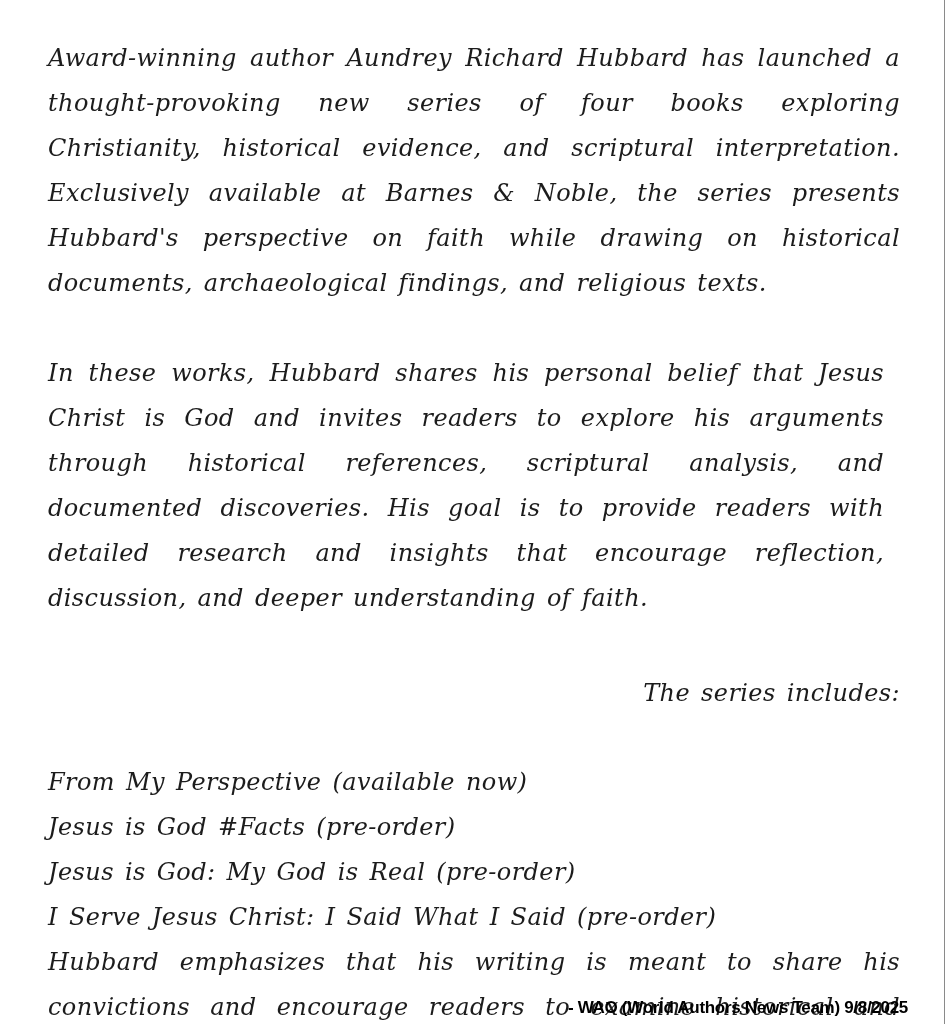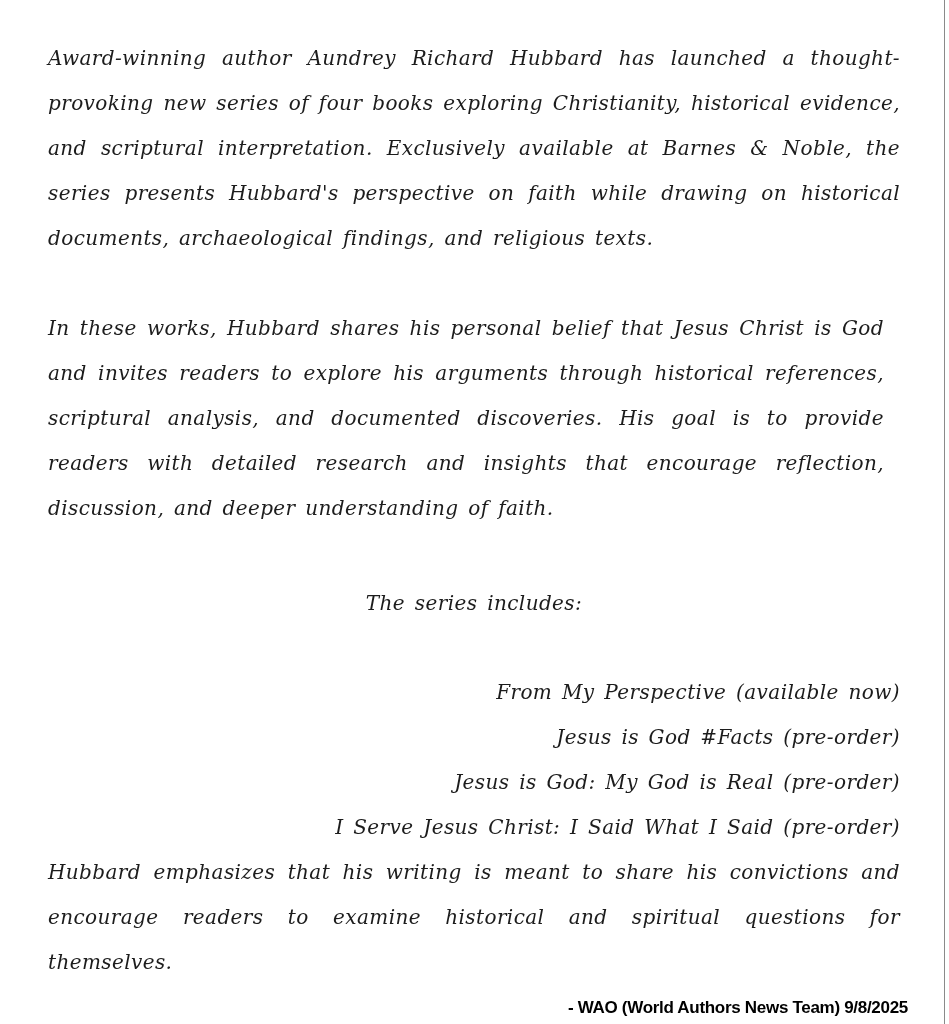"Award-winning author Aundrey Richard" .hand { font-size: 20px -> 24px }
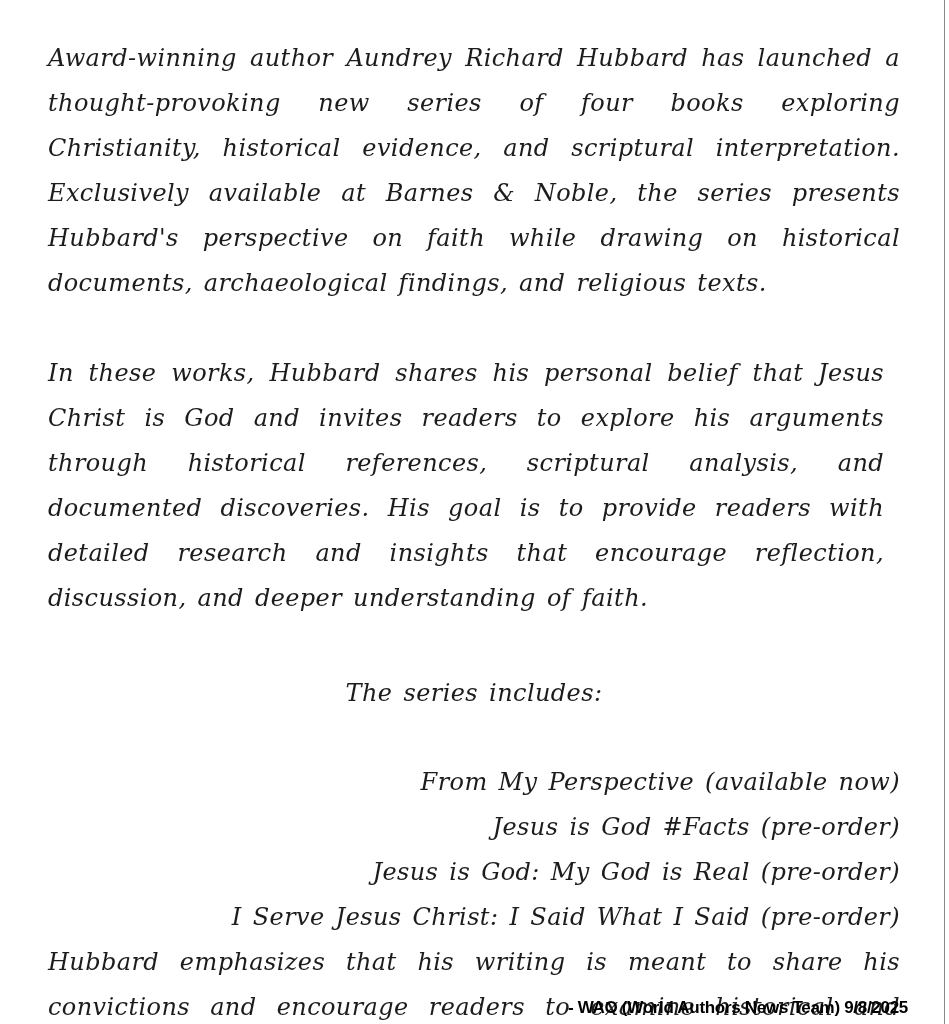"The series includes:" .series-intro { text-align: center -> right }
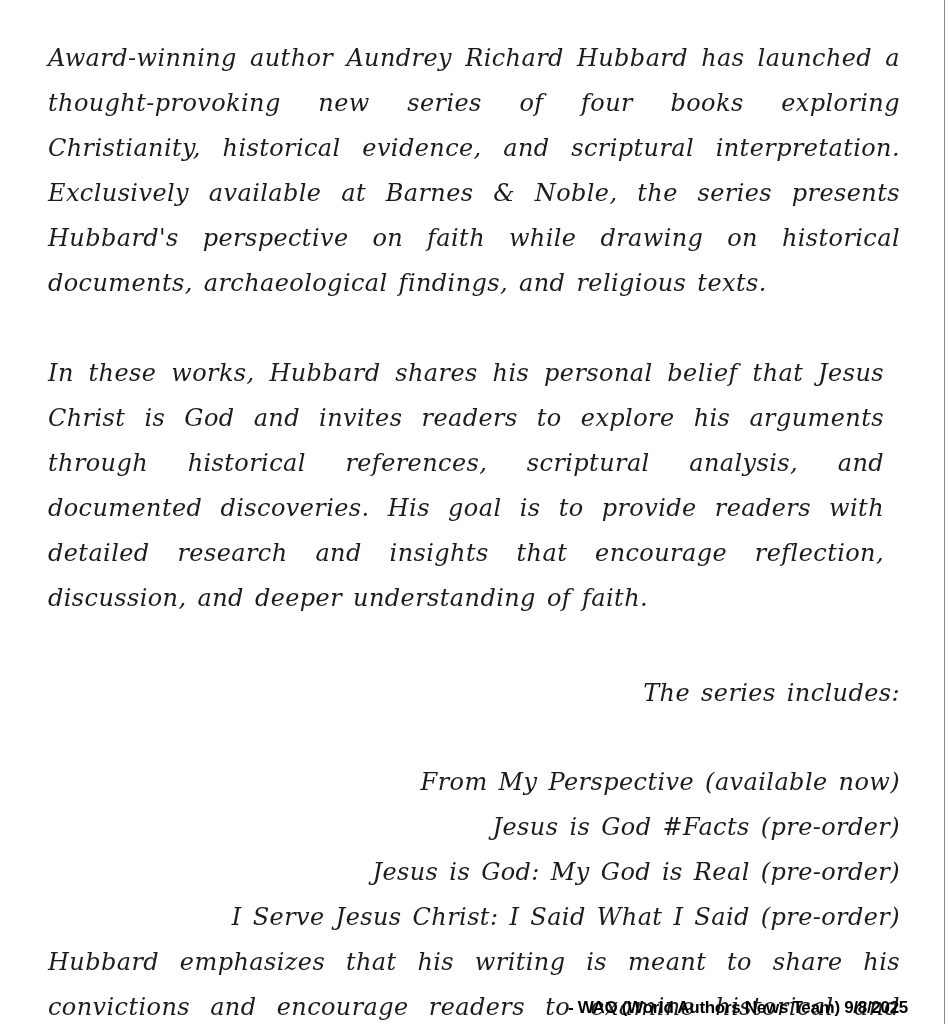"From My Perspective (available now)" .book-list { text-align: right -> left }
